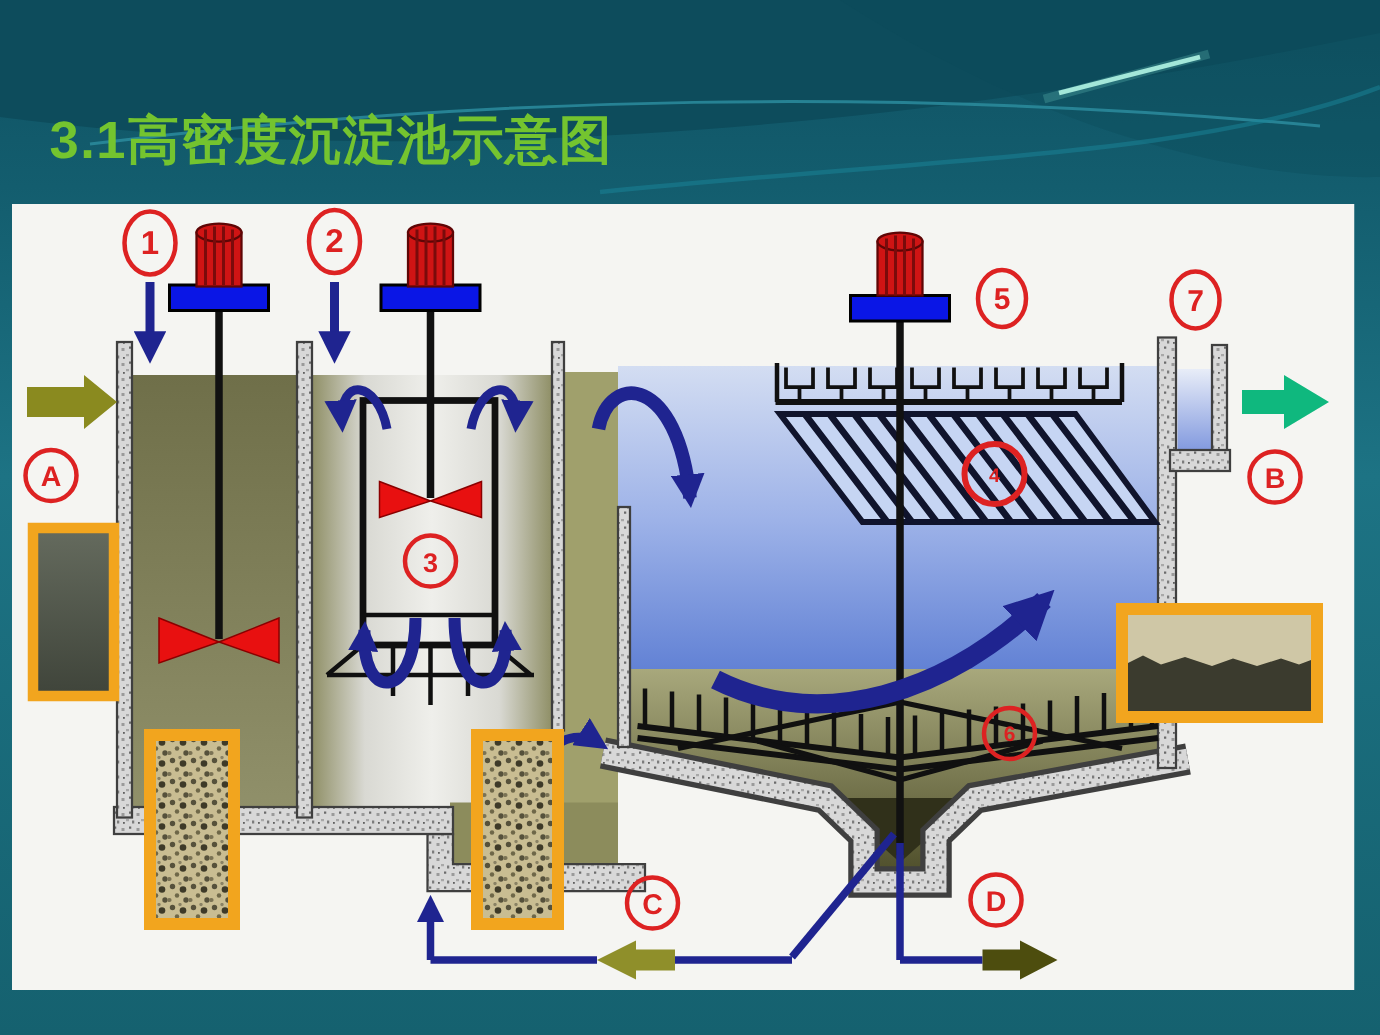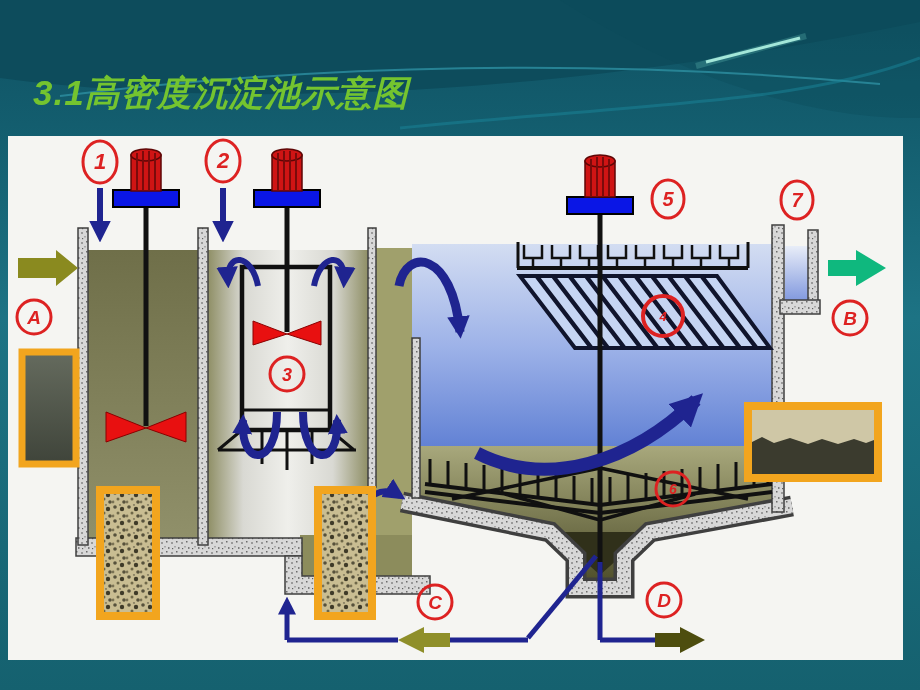"3.1高密度沉淀池示意图" .slide { font-style: italic -> none }
